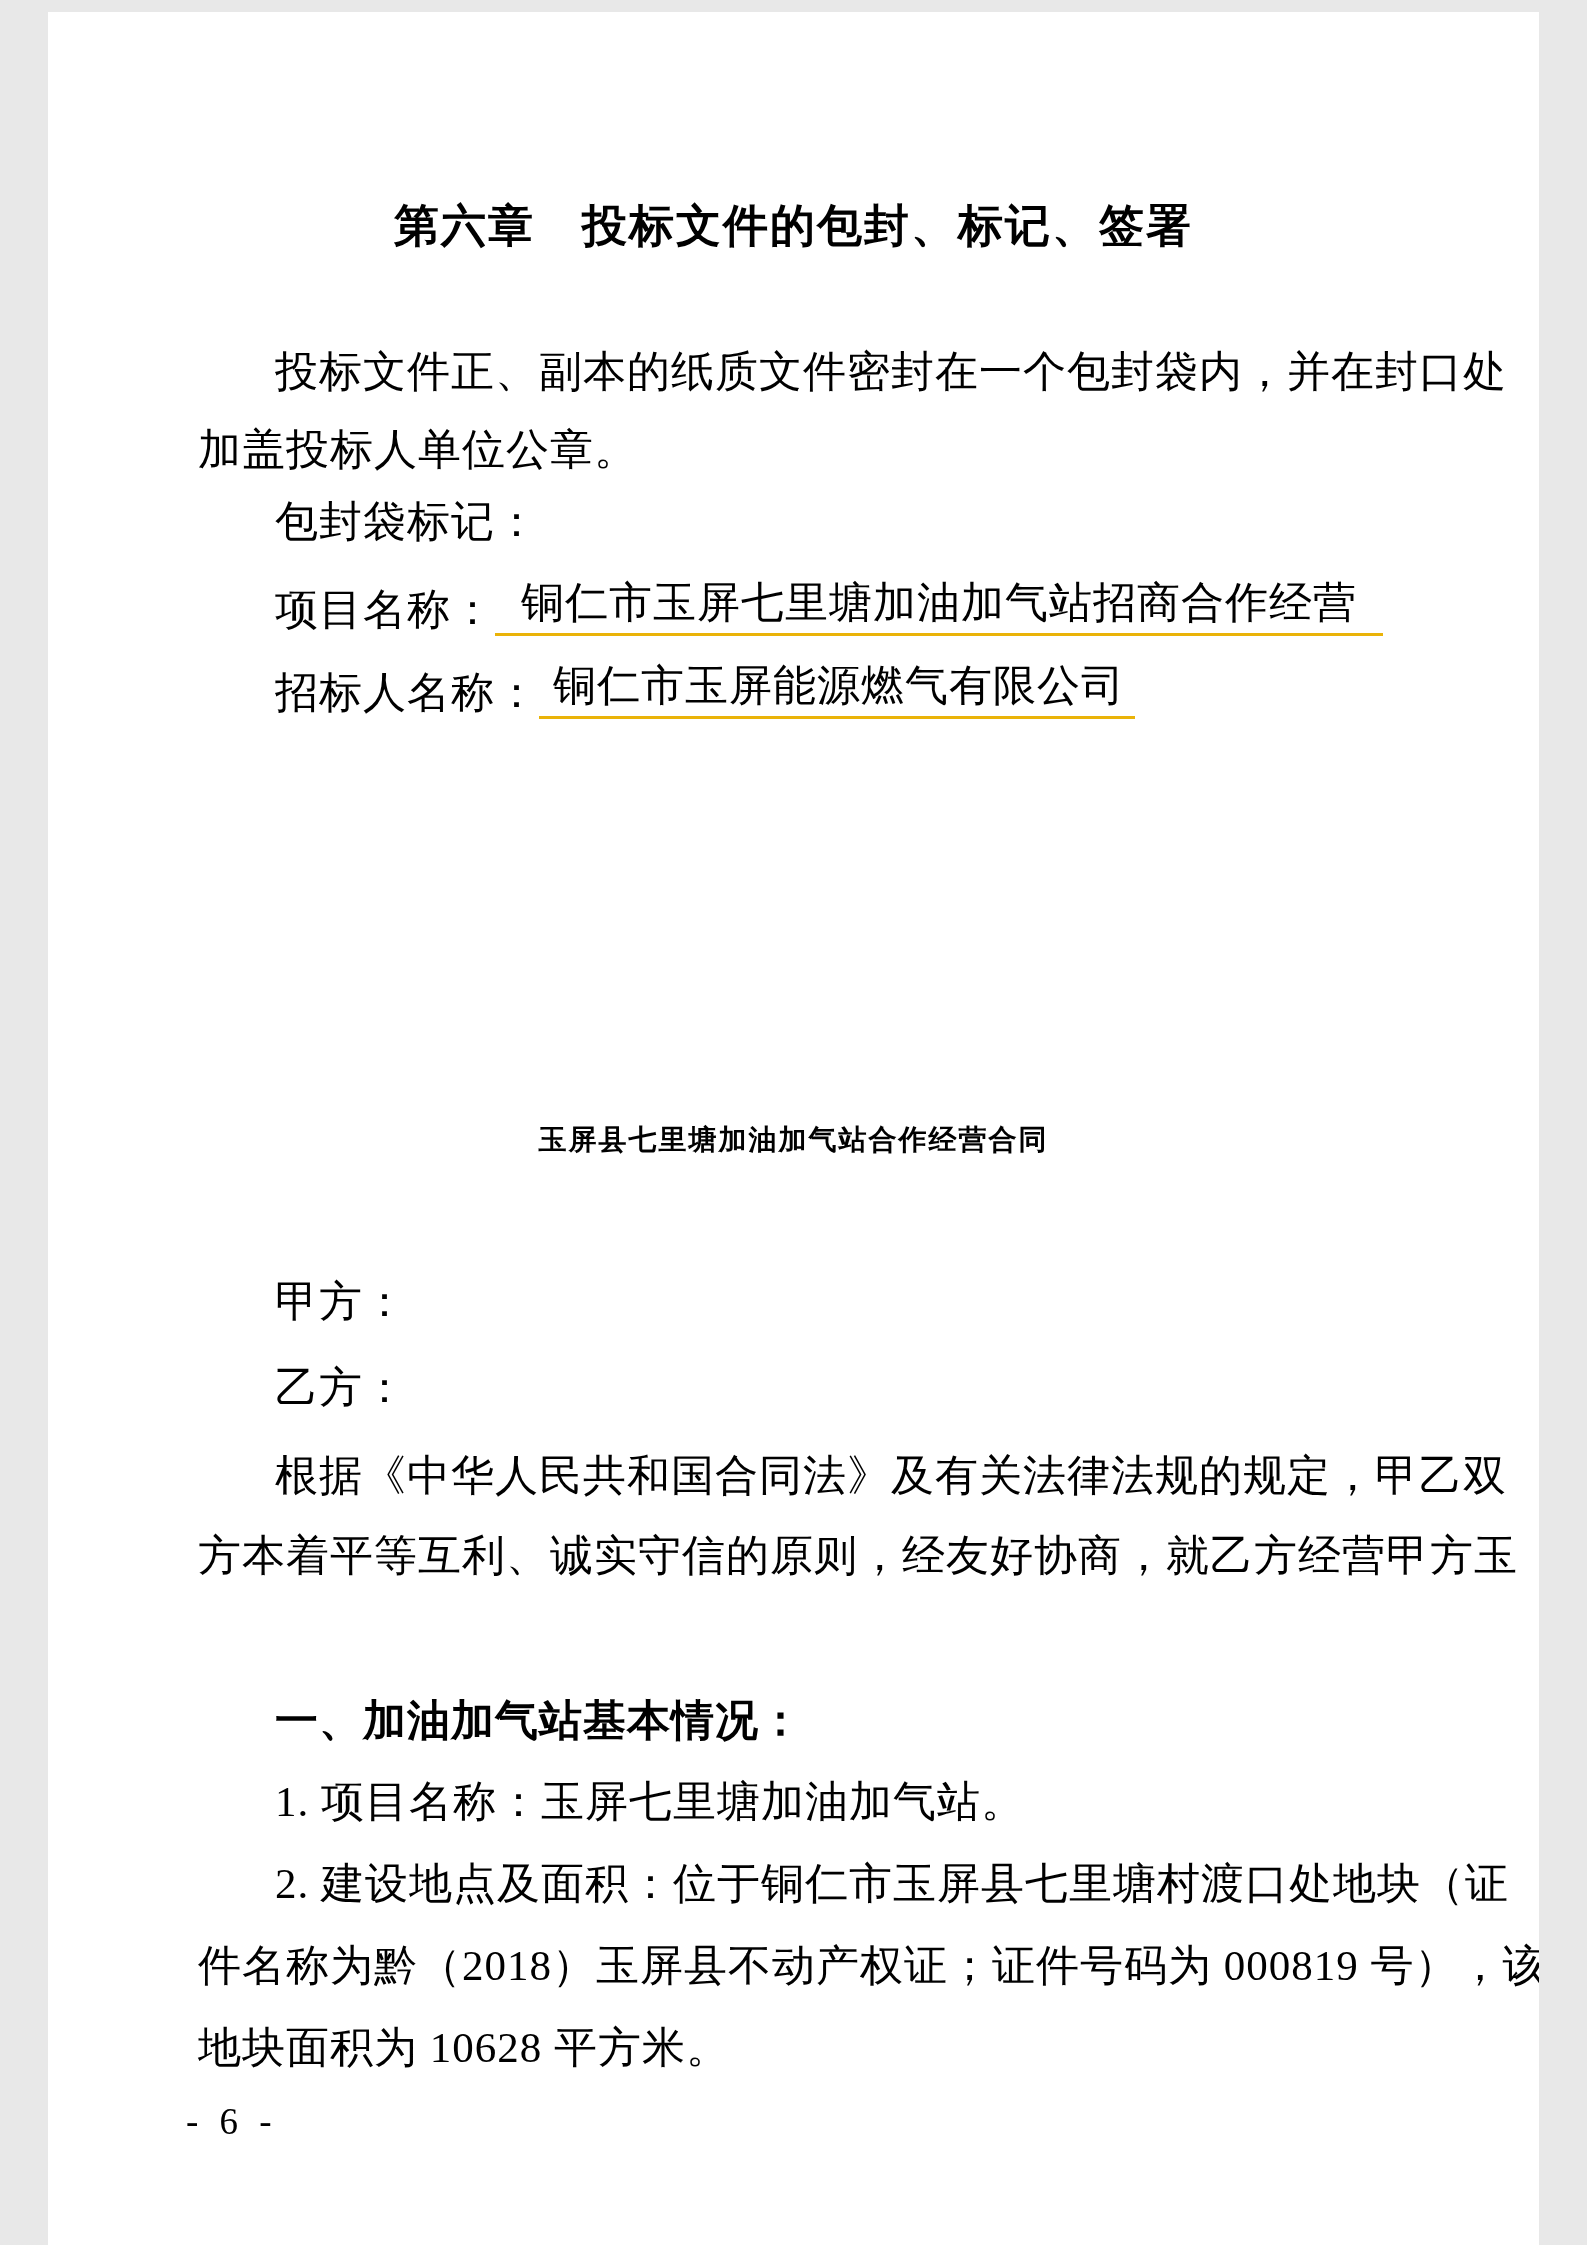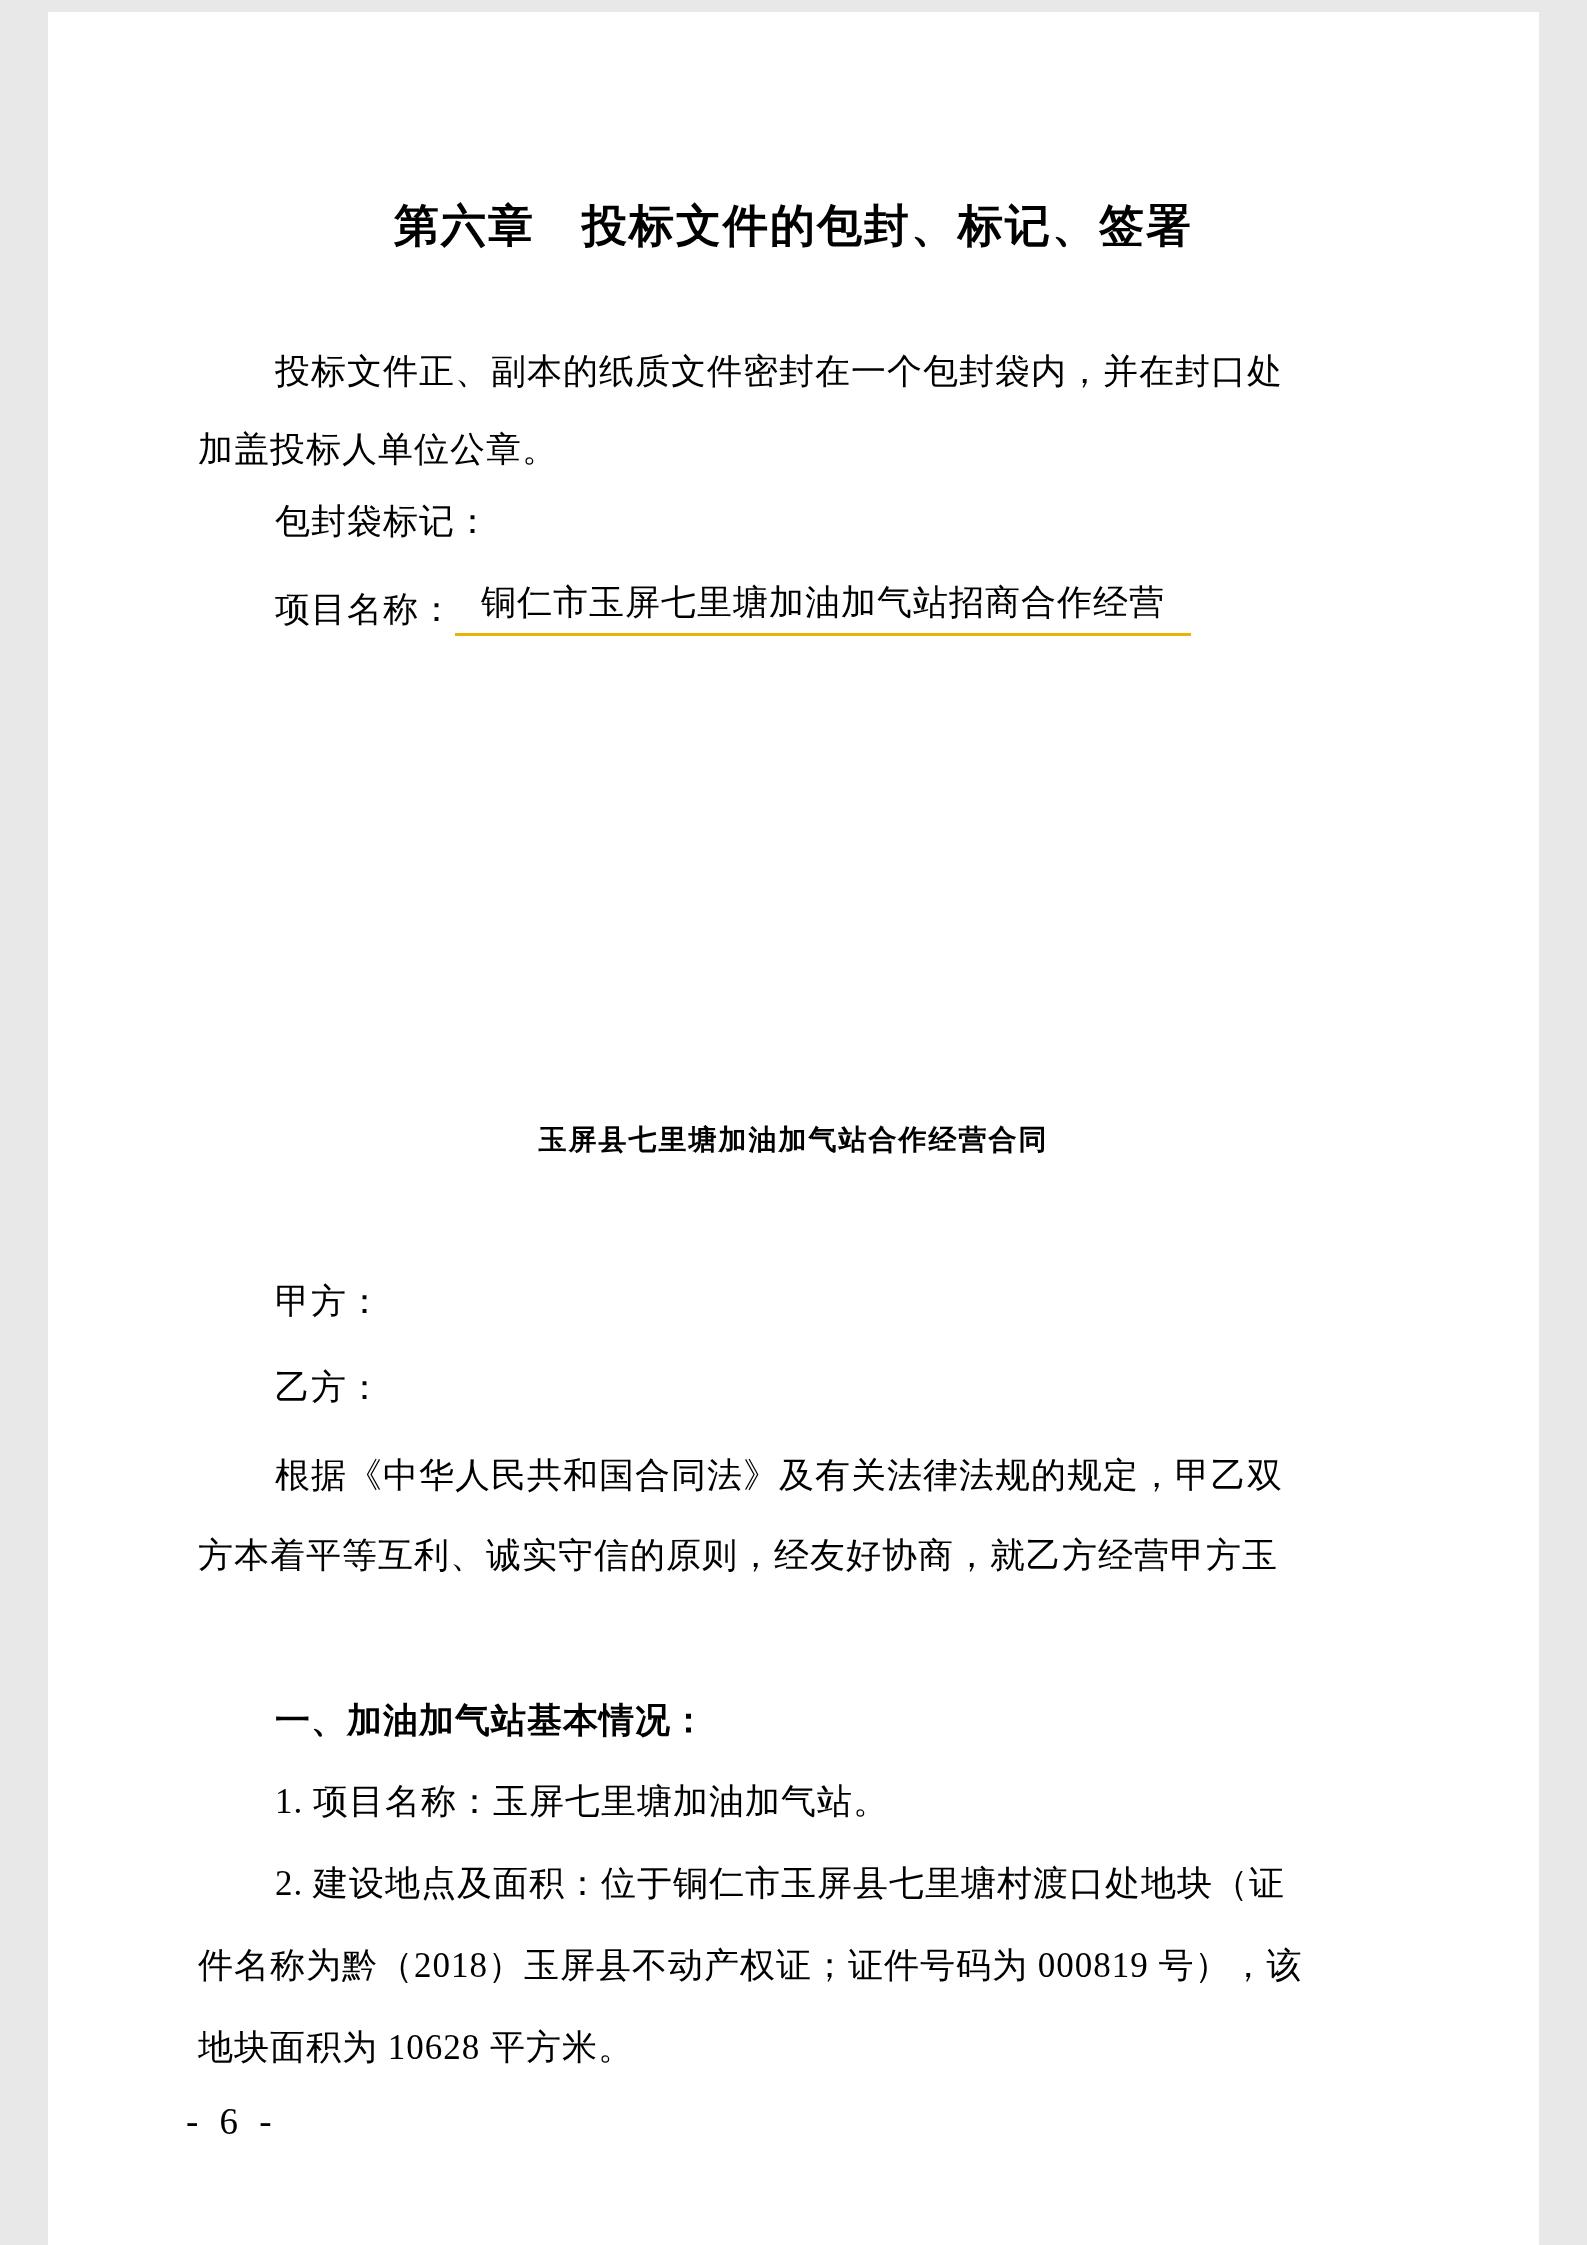"投标文件正、副本的纸质文件密封在一个包封袋内，并在封口处" .line { font-size: 35px -> 43px }
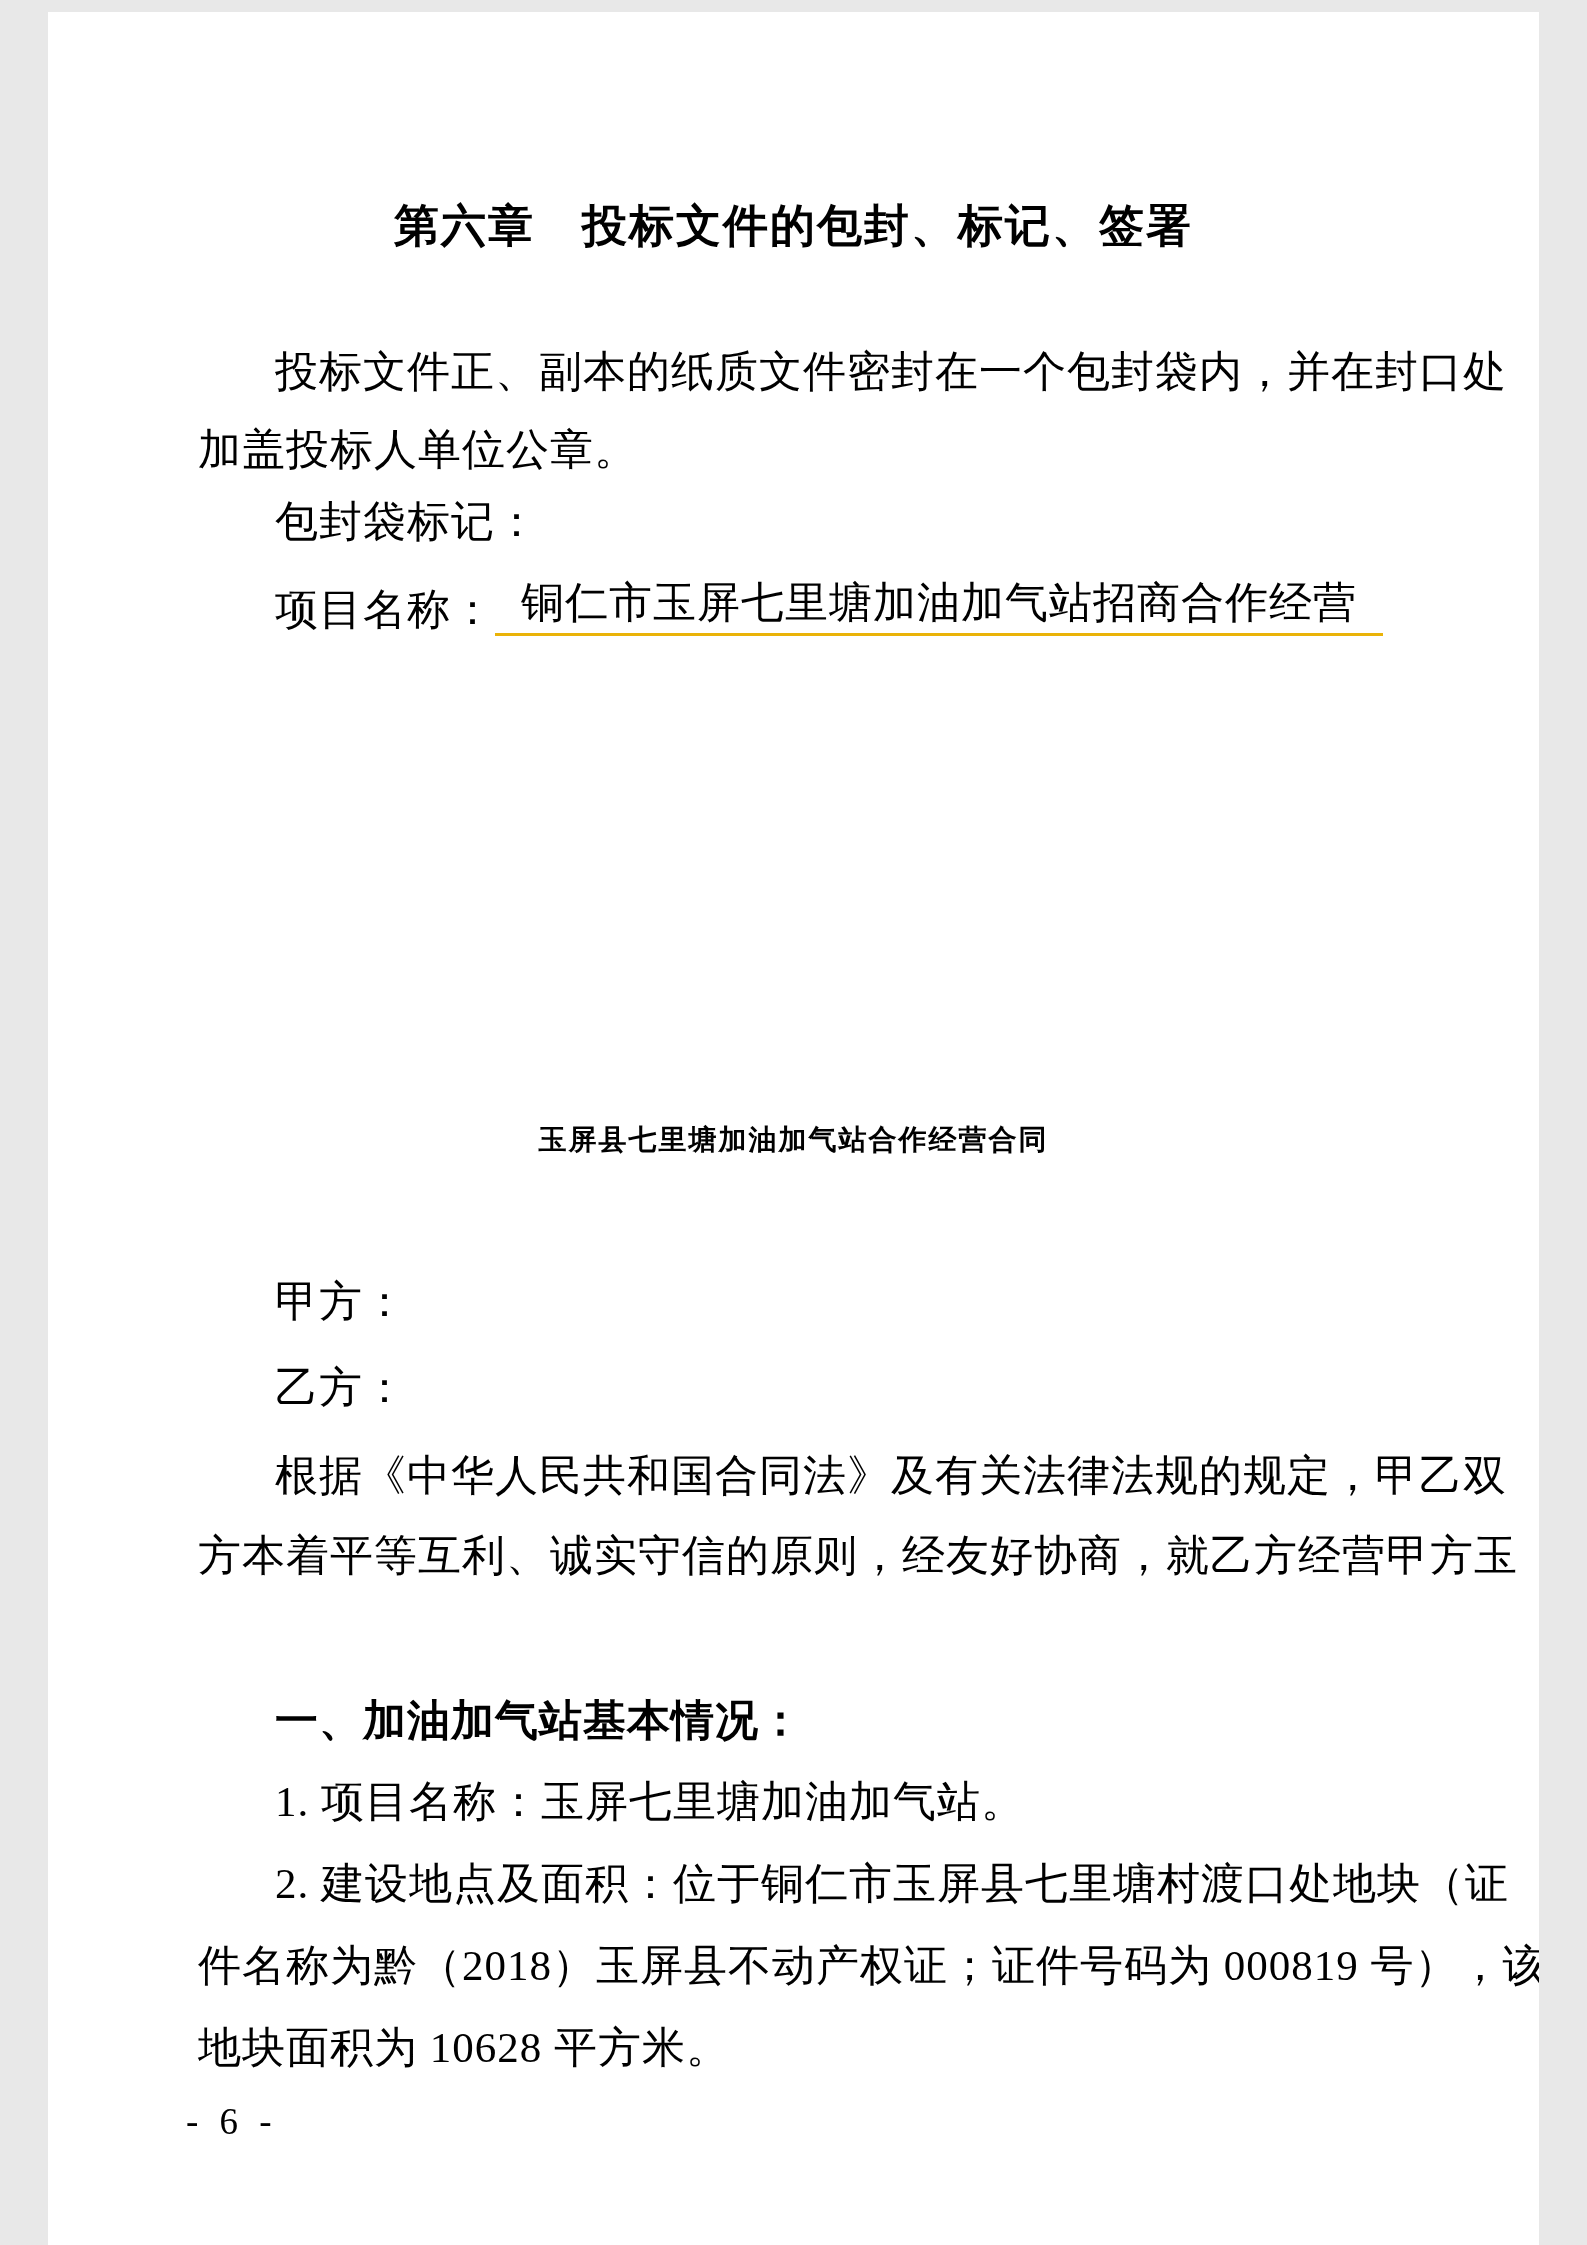"招标人名称： 铜仁市玉屏能源燃气有限公司" div.line { html: none -> <div> <span>招标人名称：</span><span>铜仁市玉屏能源燃气有限公司</span> </div> }
